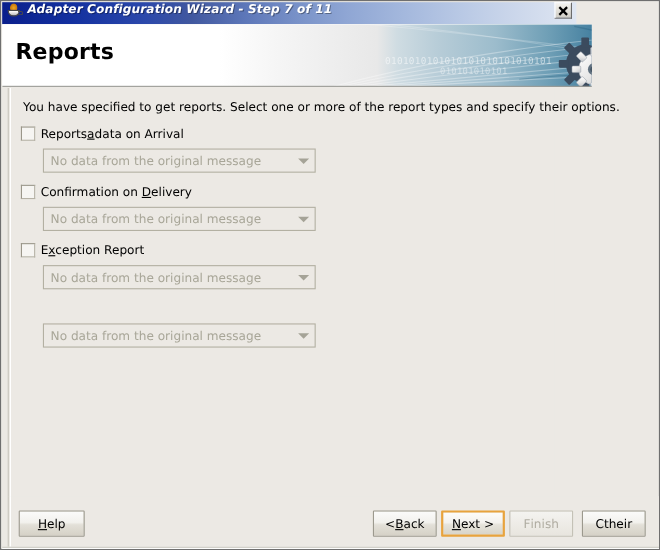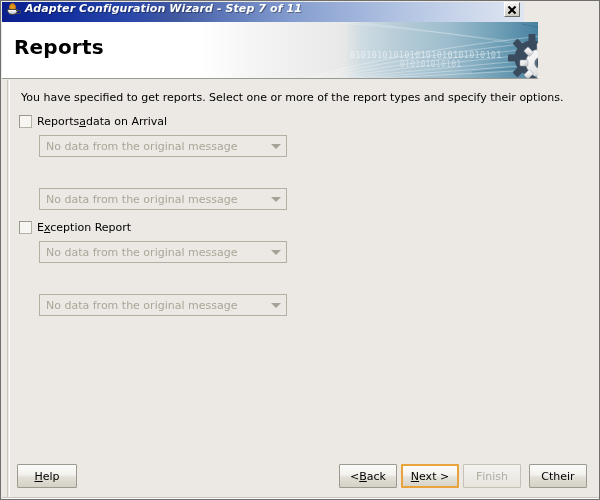"Confirmation on Delivery" div.cb-line { html: none -> <div> <div></div> <span><span>Confirmation on </span><u>D</u><span>elivery</span></span> </div> }
